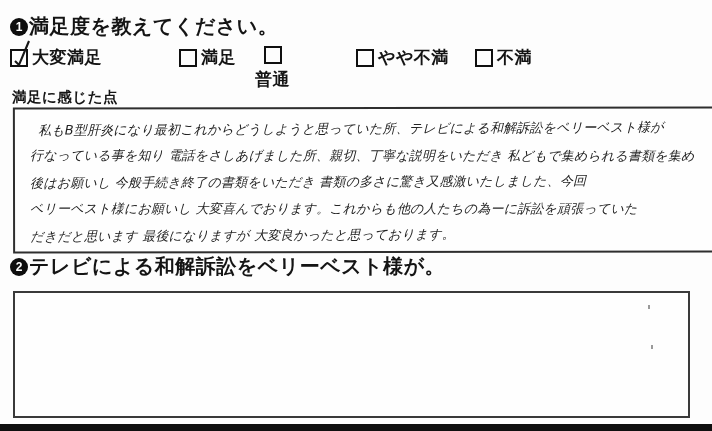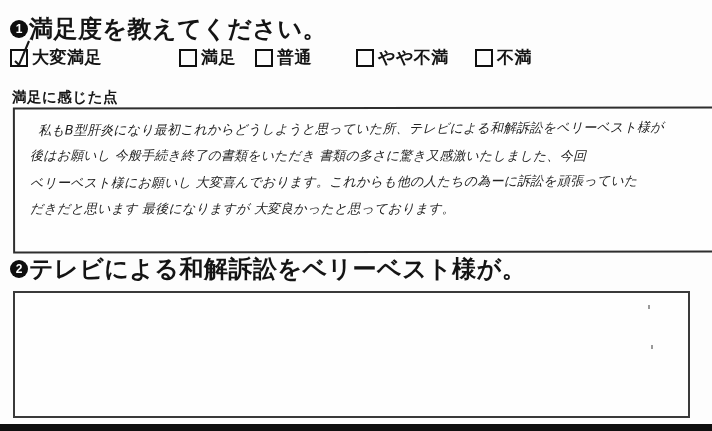"満足度を教えてください。" .q-title { font-size: 24px -> 20px }
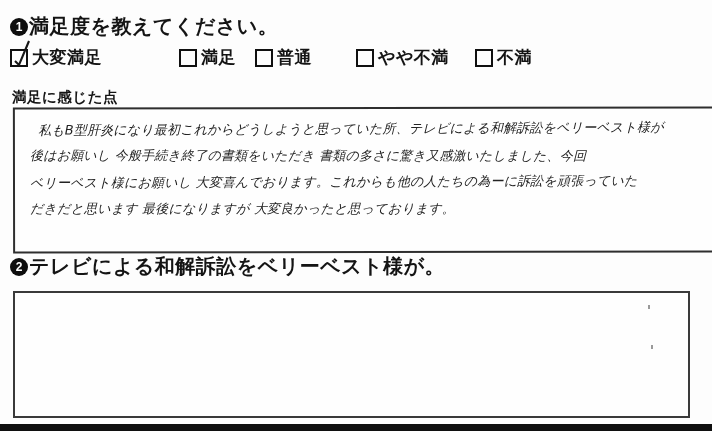"普通" .opt2 { flex-direction: none -> column }
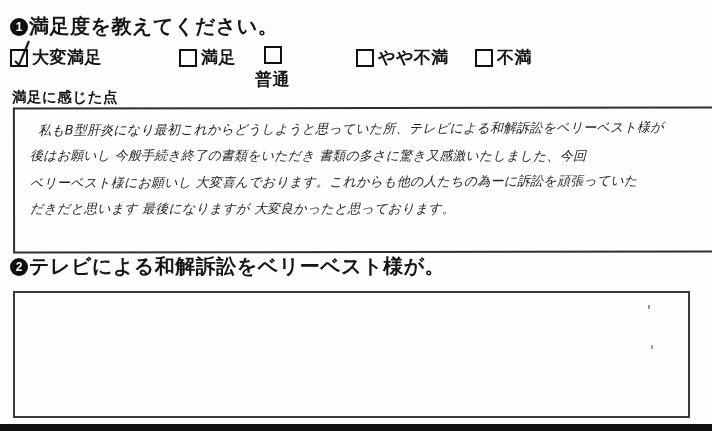"行なっている事を知り 電話をさしあげました所、親切、丁寧な説明をいただき" div.hw-line { html: none -> <div>行なっている事を知り 電話をさしあげました所、親切、丁寧な説明をいただき 私どもで集められる書類を集め</div> }
